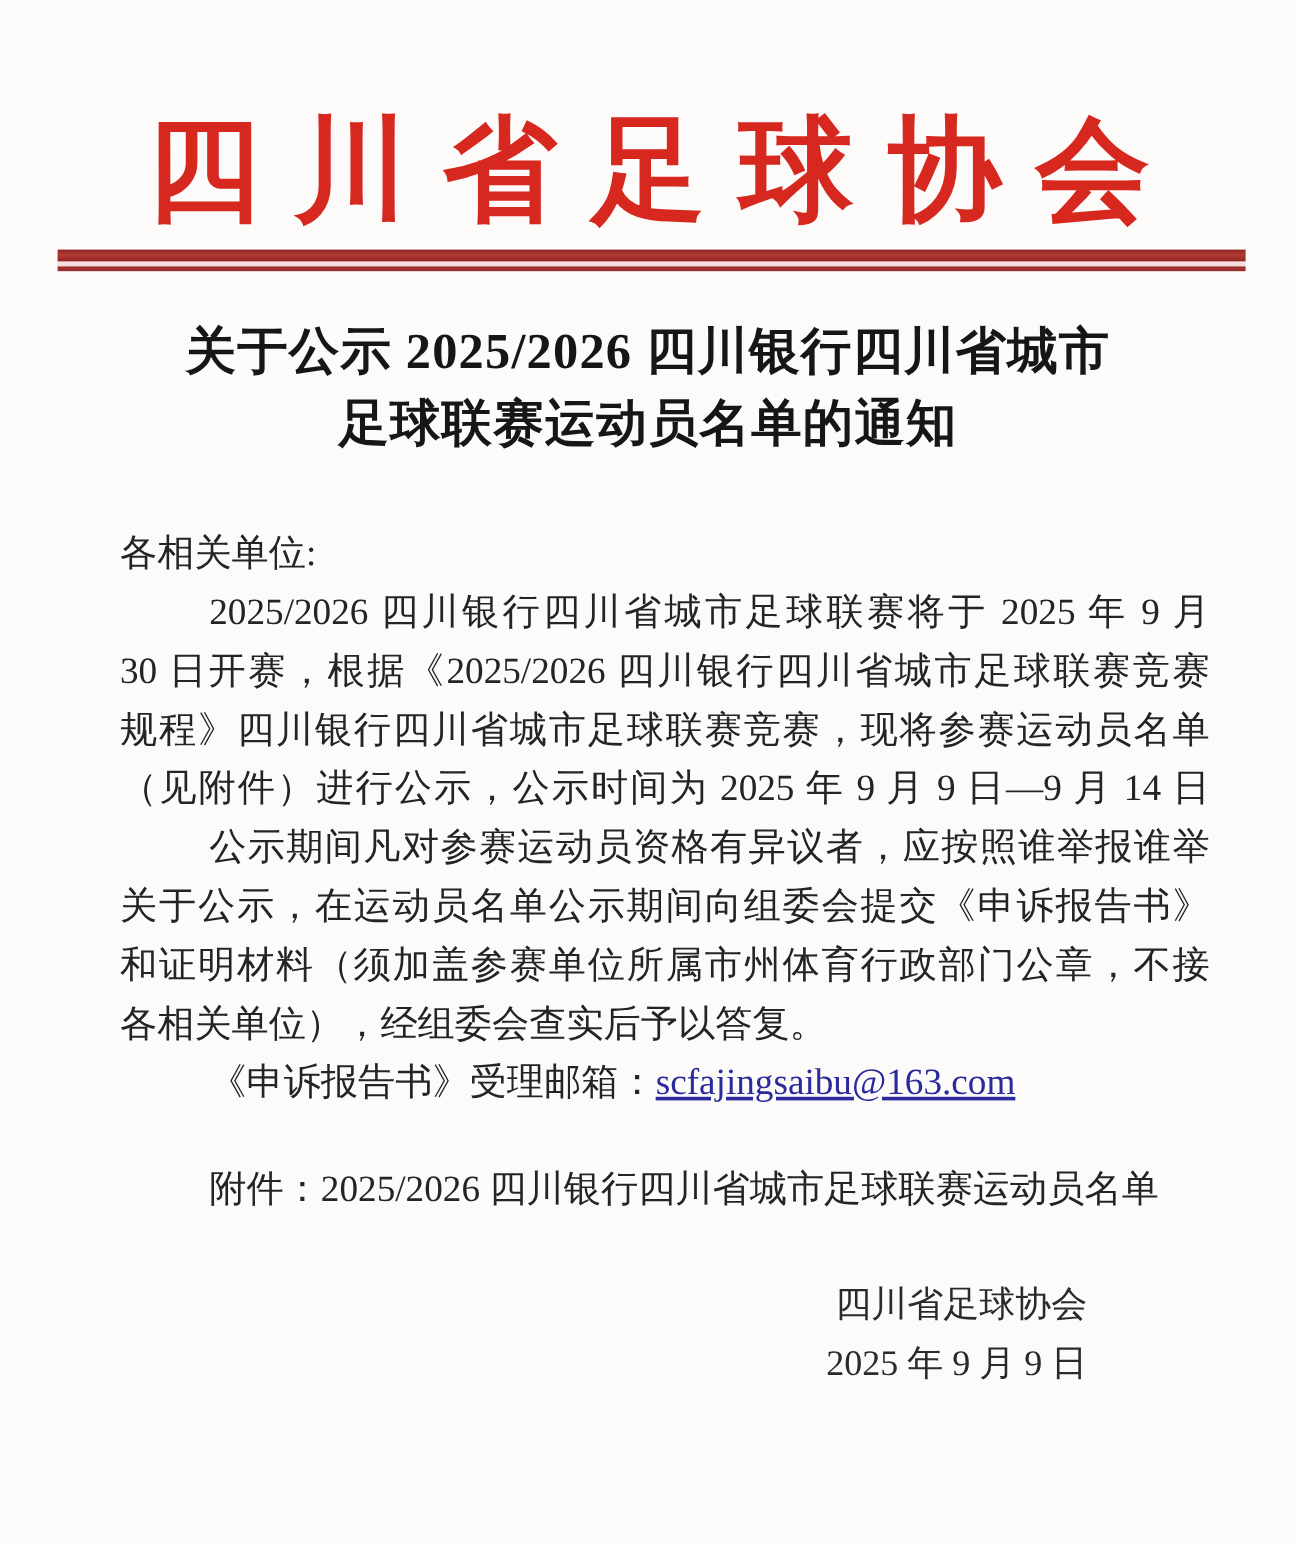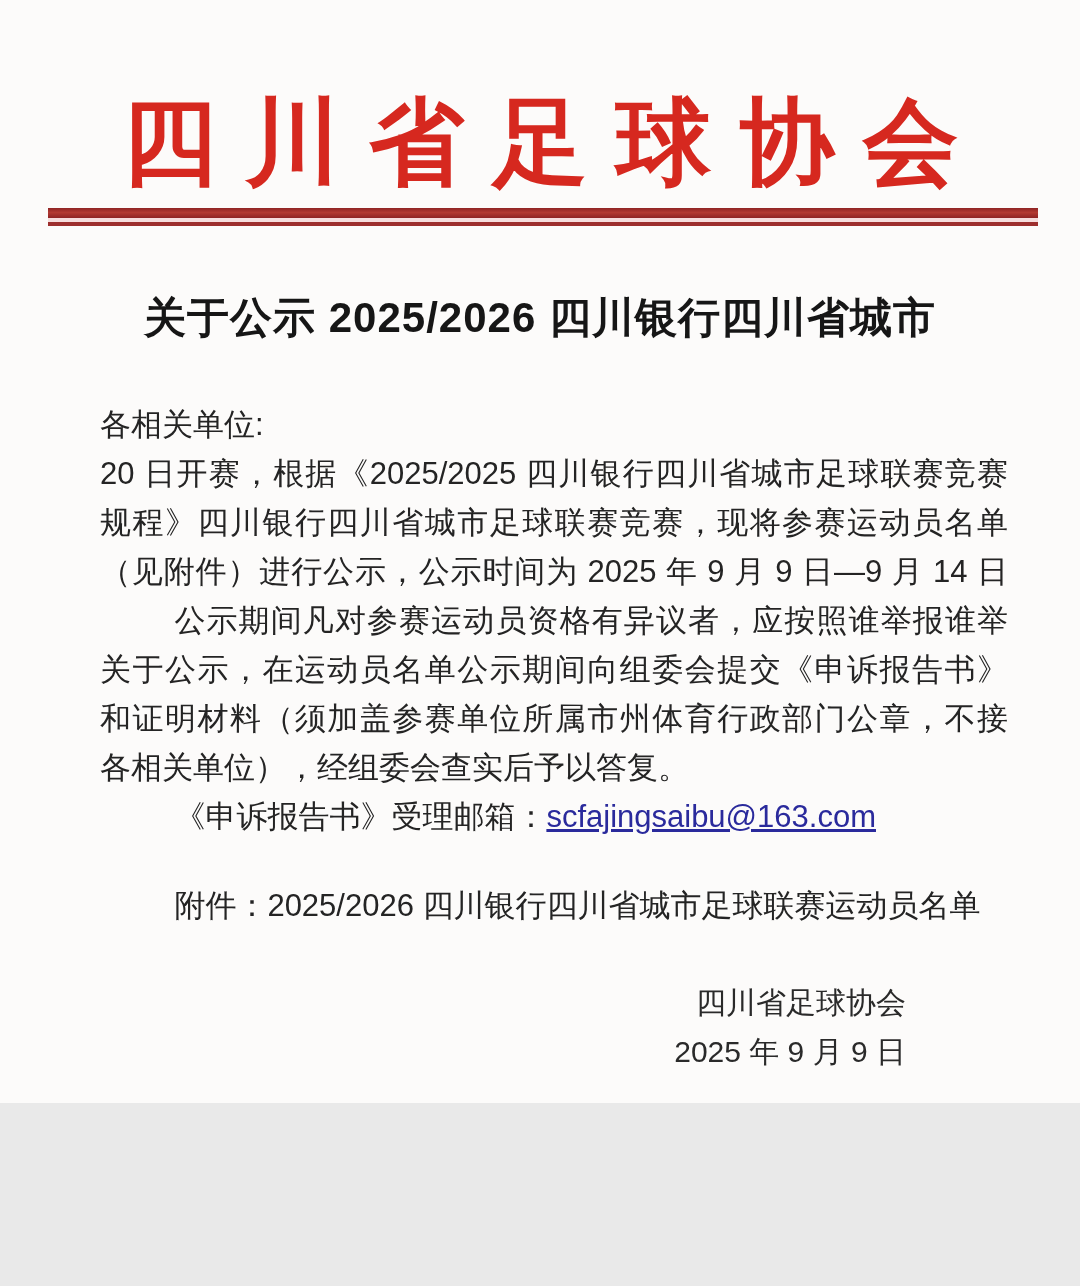"四川省足球协会" .page { font-family: Liberation Sans, sans-serif -> Liberation Serif, serif; height: 1103px -> 1286px }
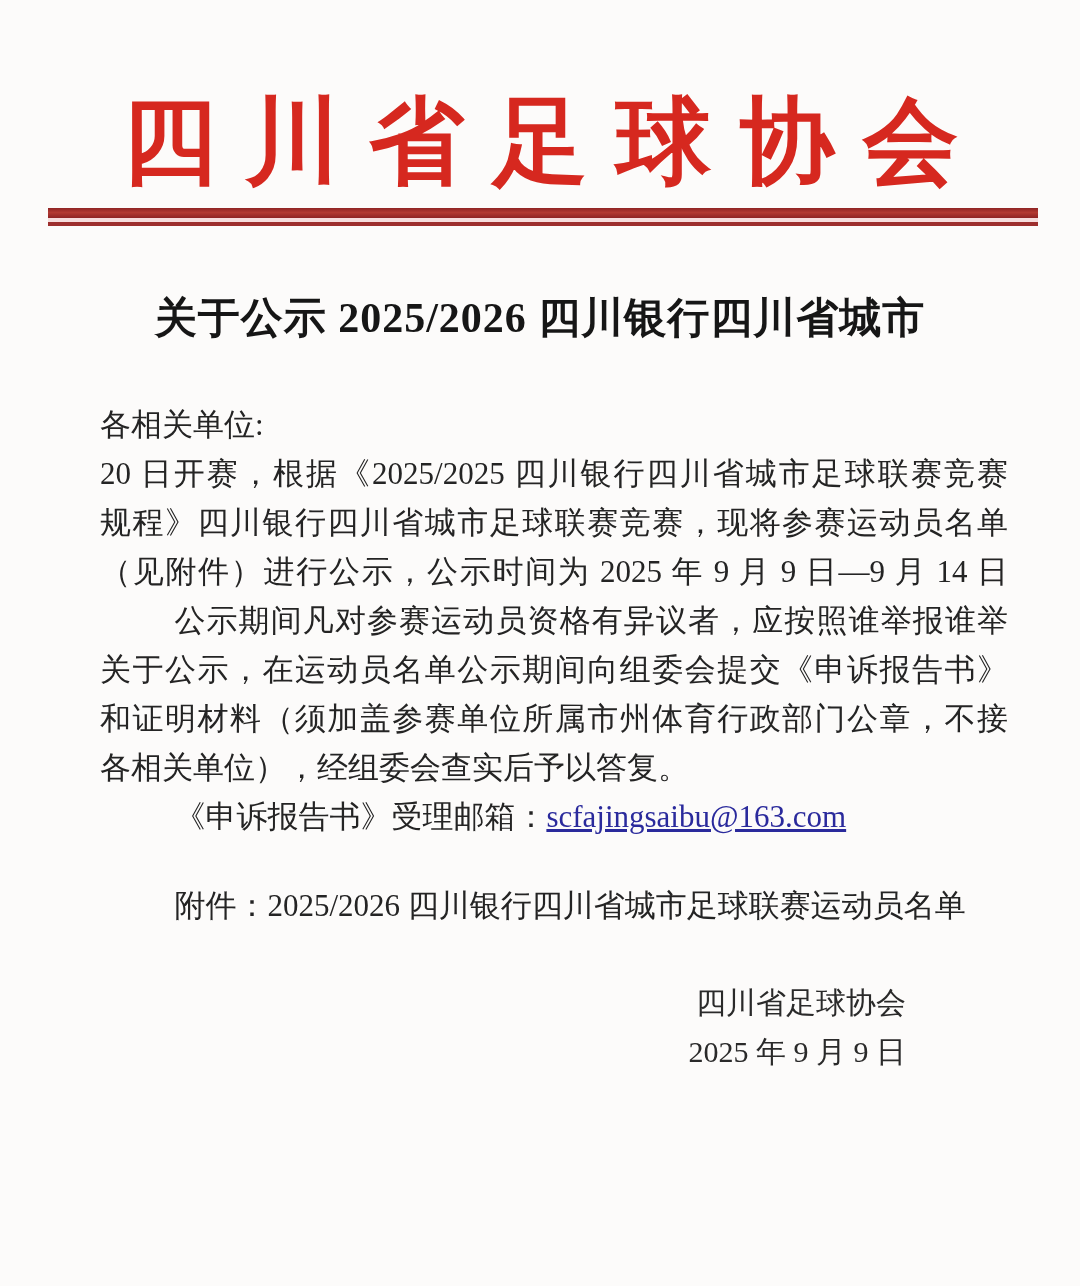"关于公示 2025/2026 四川银行四川省城市" .doc-title { margin-top: 62px -> 38px }
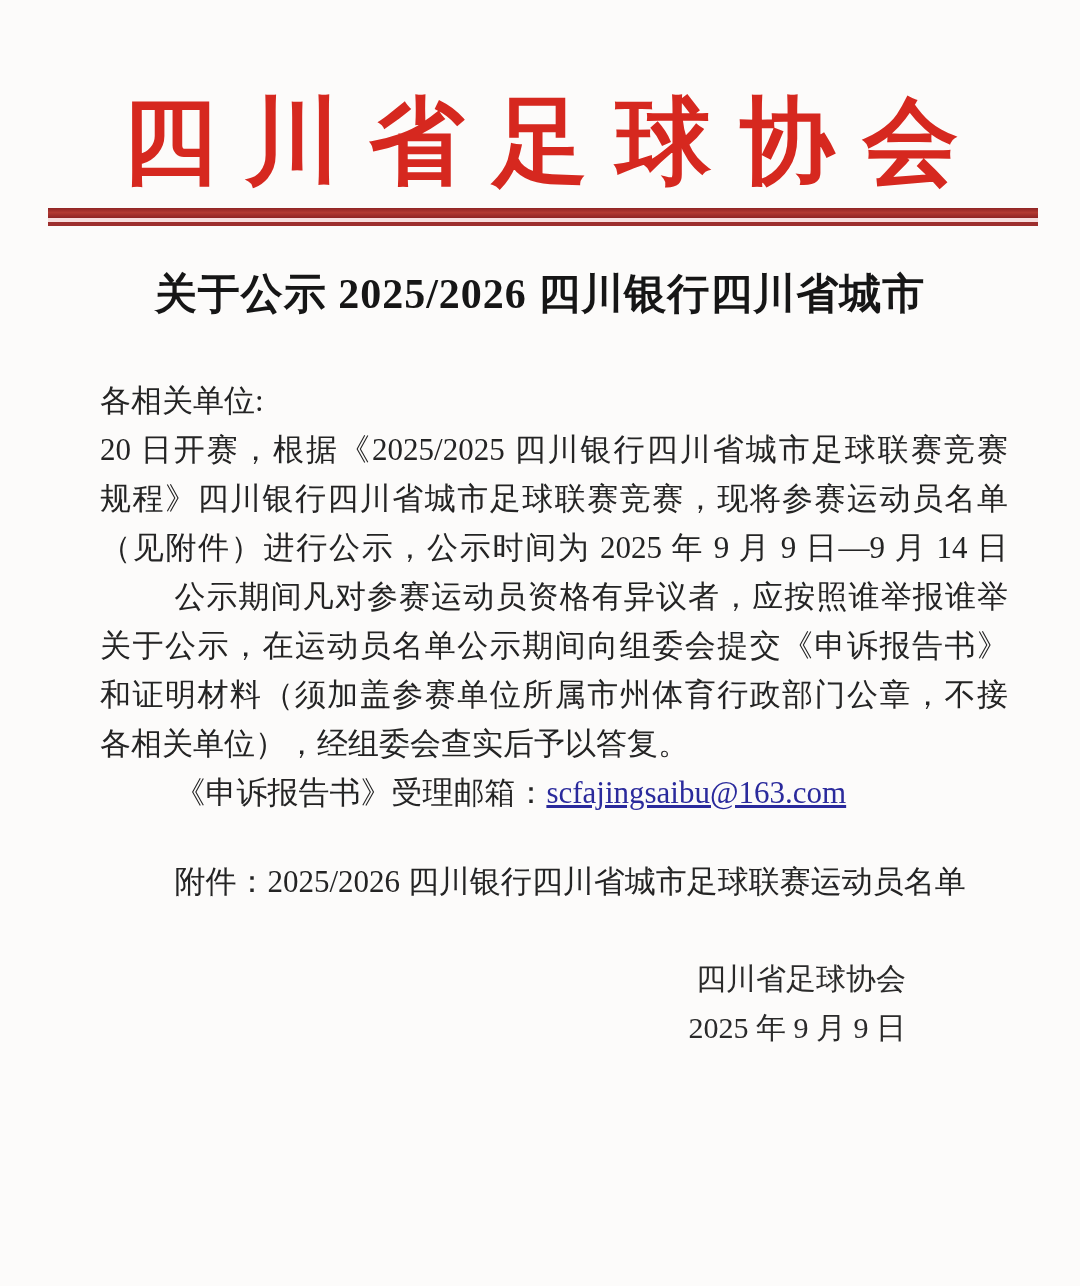"足球联赛运动员名单的通知" div { html: none -> <div>足球联赛运动员名单的通知</div> }
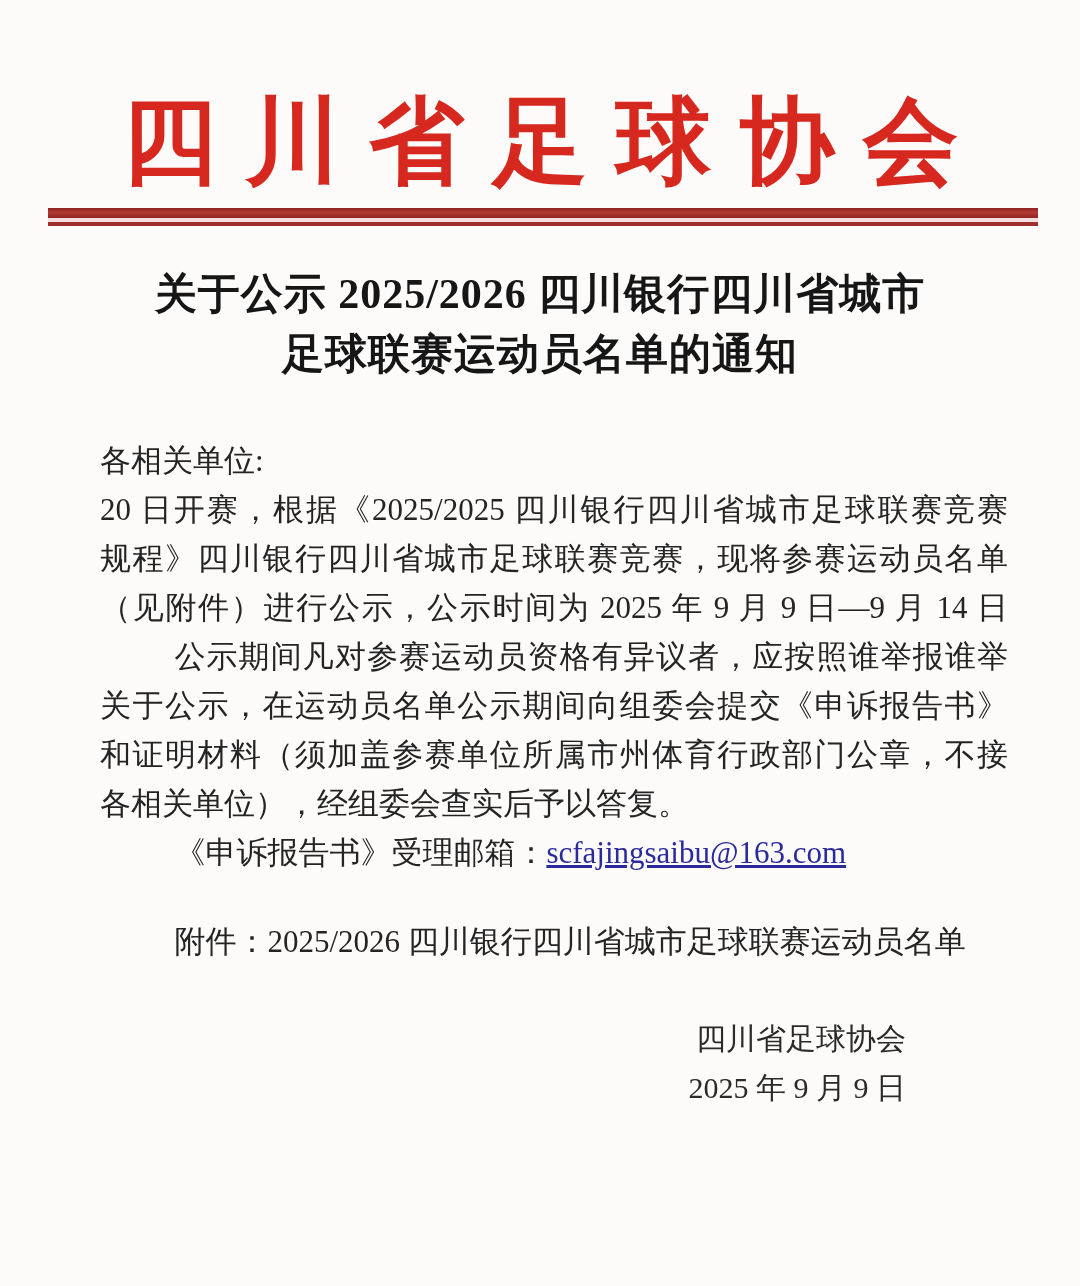"2025/2026 四川银行四川省城市足球联赛将于 2025 年 9" div.line { html: none -> <div>2025/2026 四川银行四川省城市足球联赛将于 2025 年 9 月</div> }
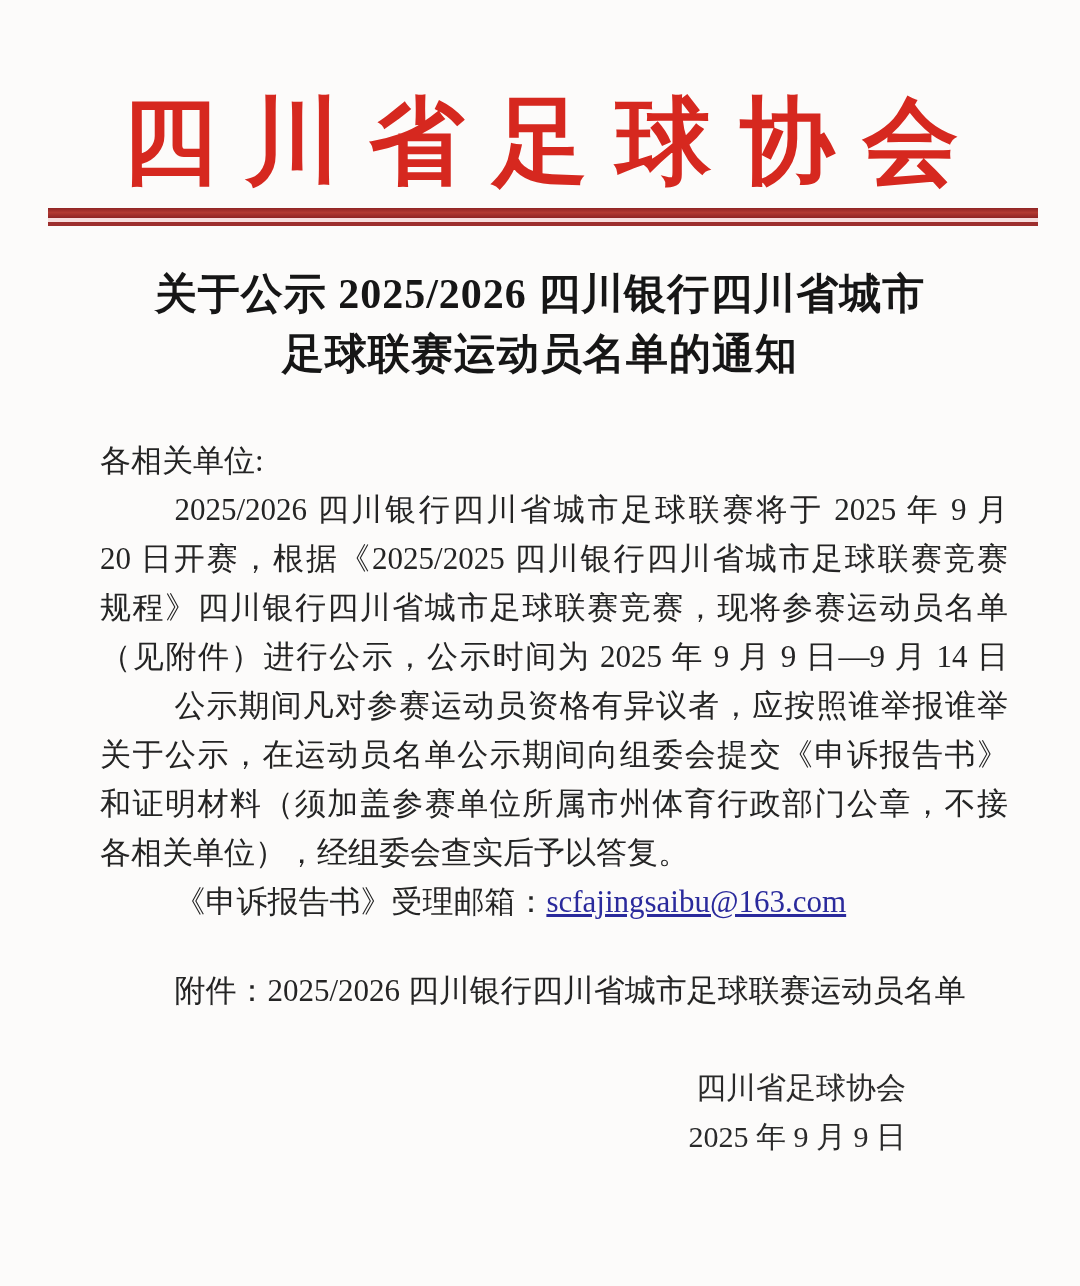"20 日开赛，根据《2025/2025 四川银行四川省城市足球联赛竞赛" div.line { text: 20 日开赛，根据《2025/2025 -> 30 日开赛，根据《2025/2026 }
